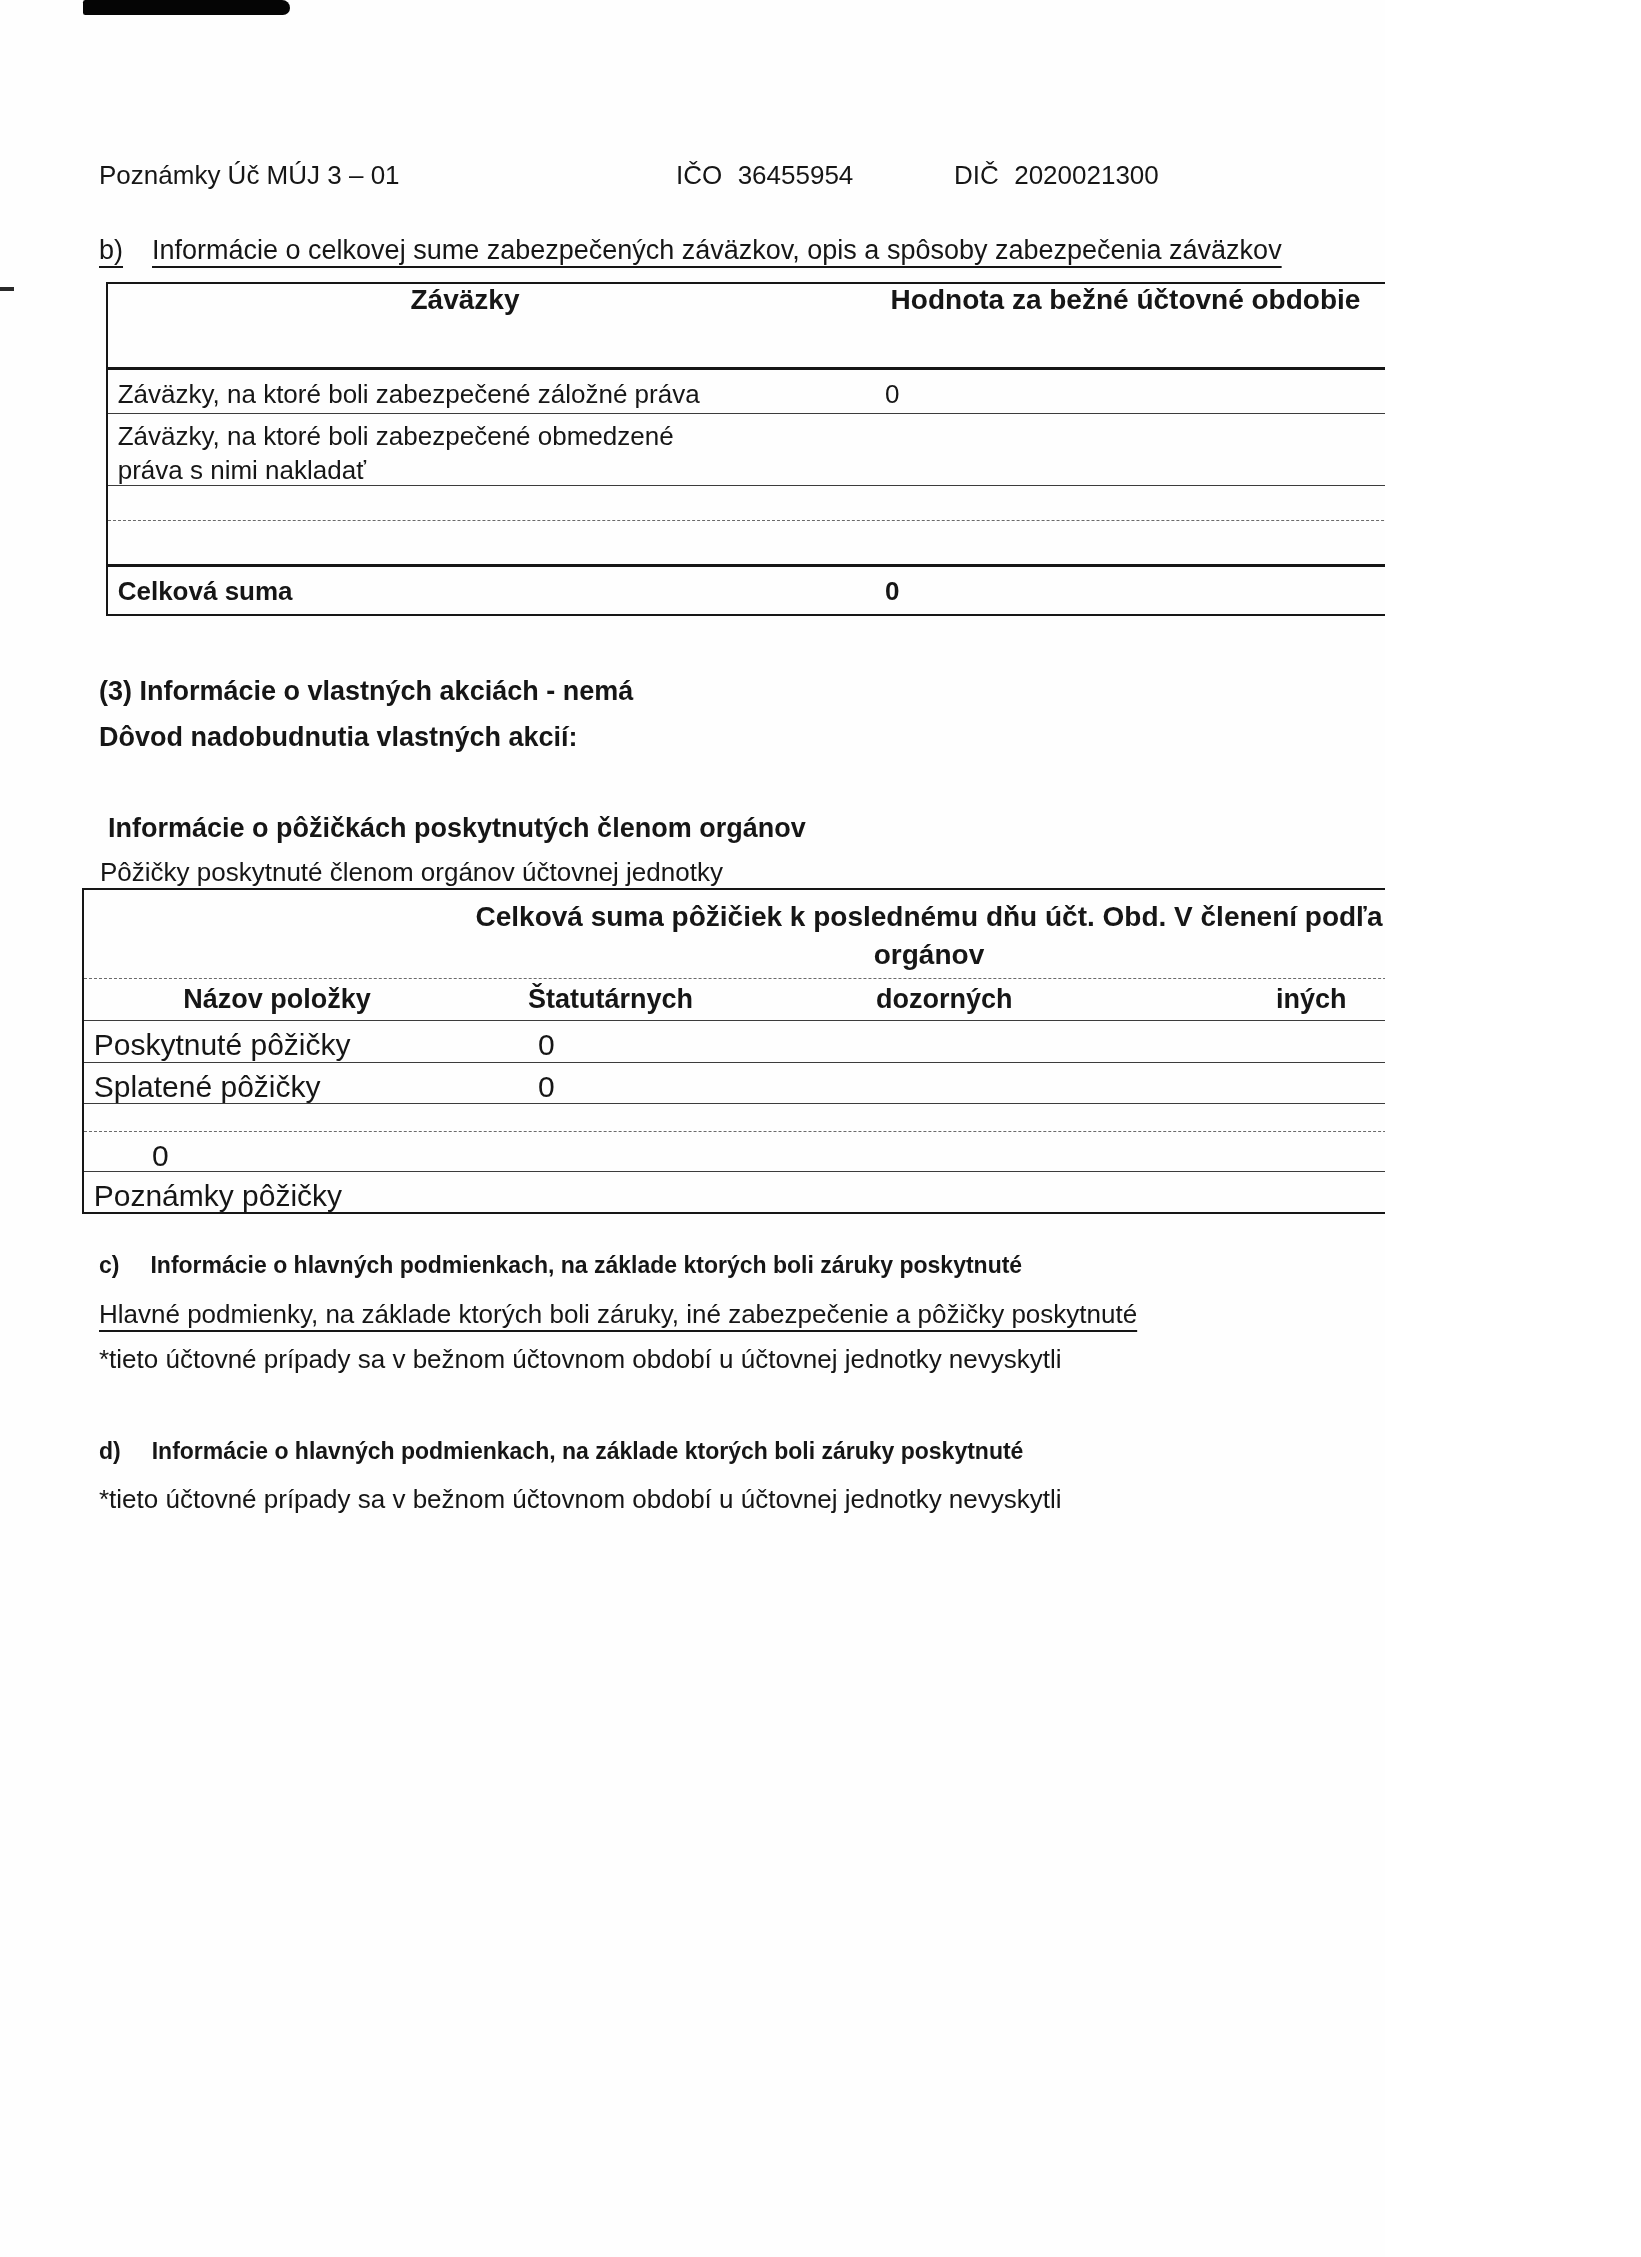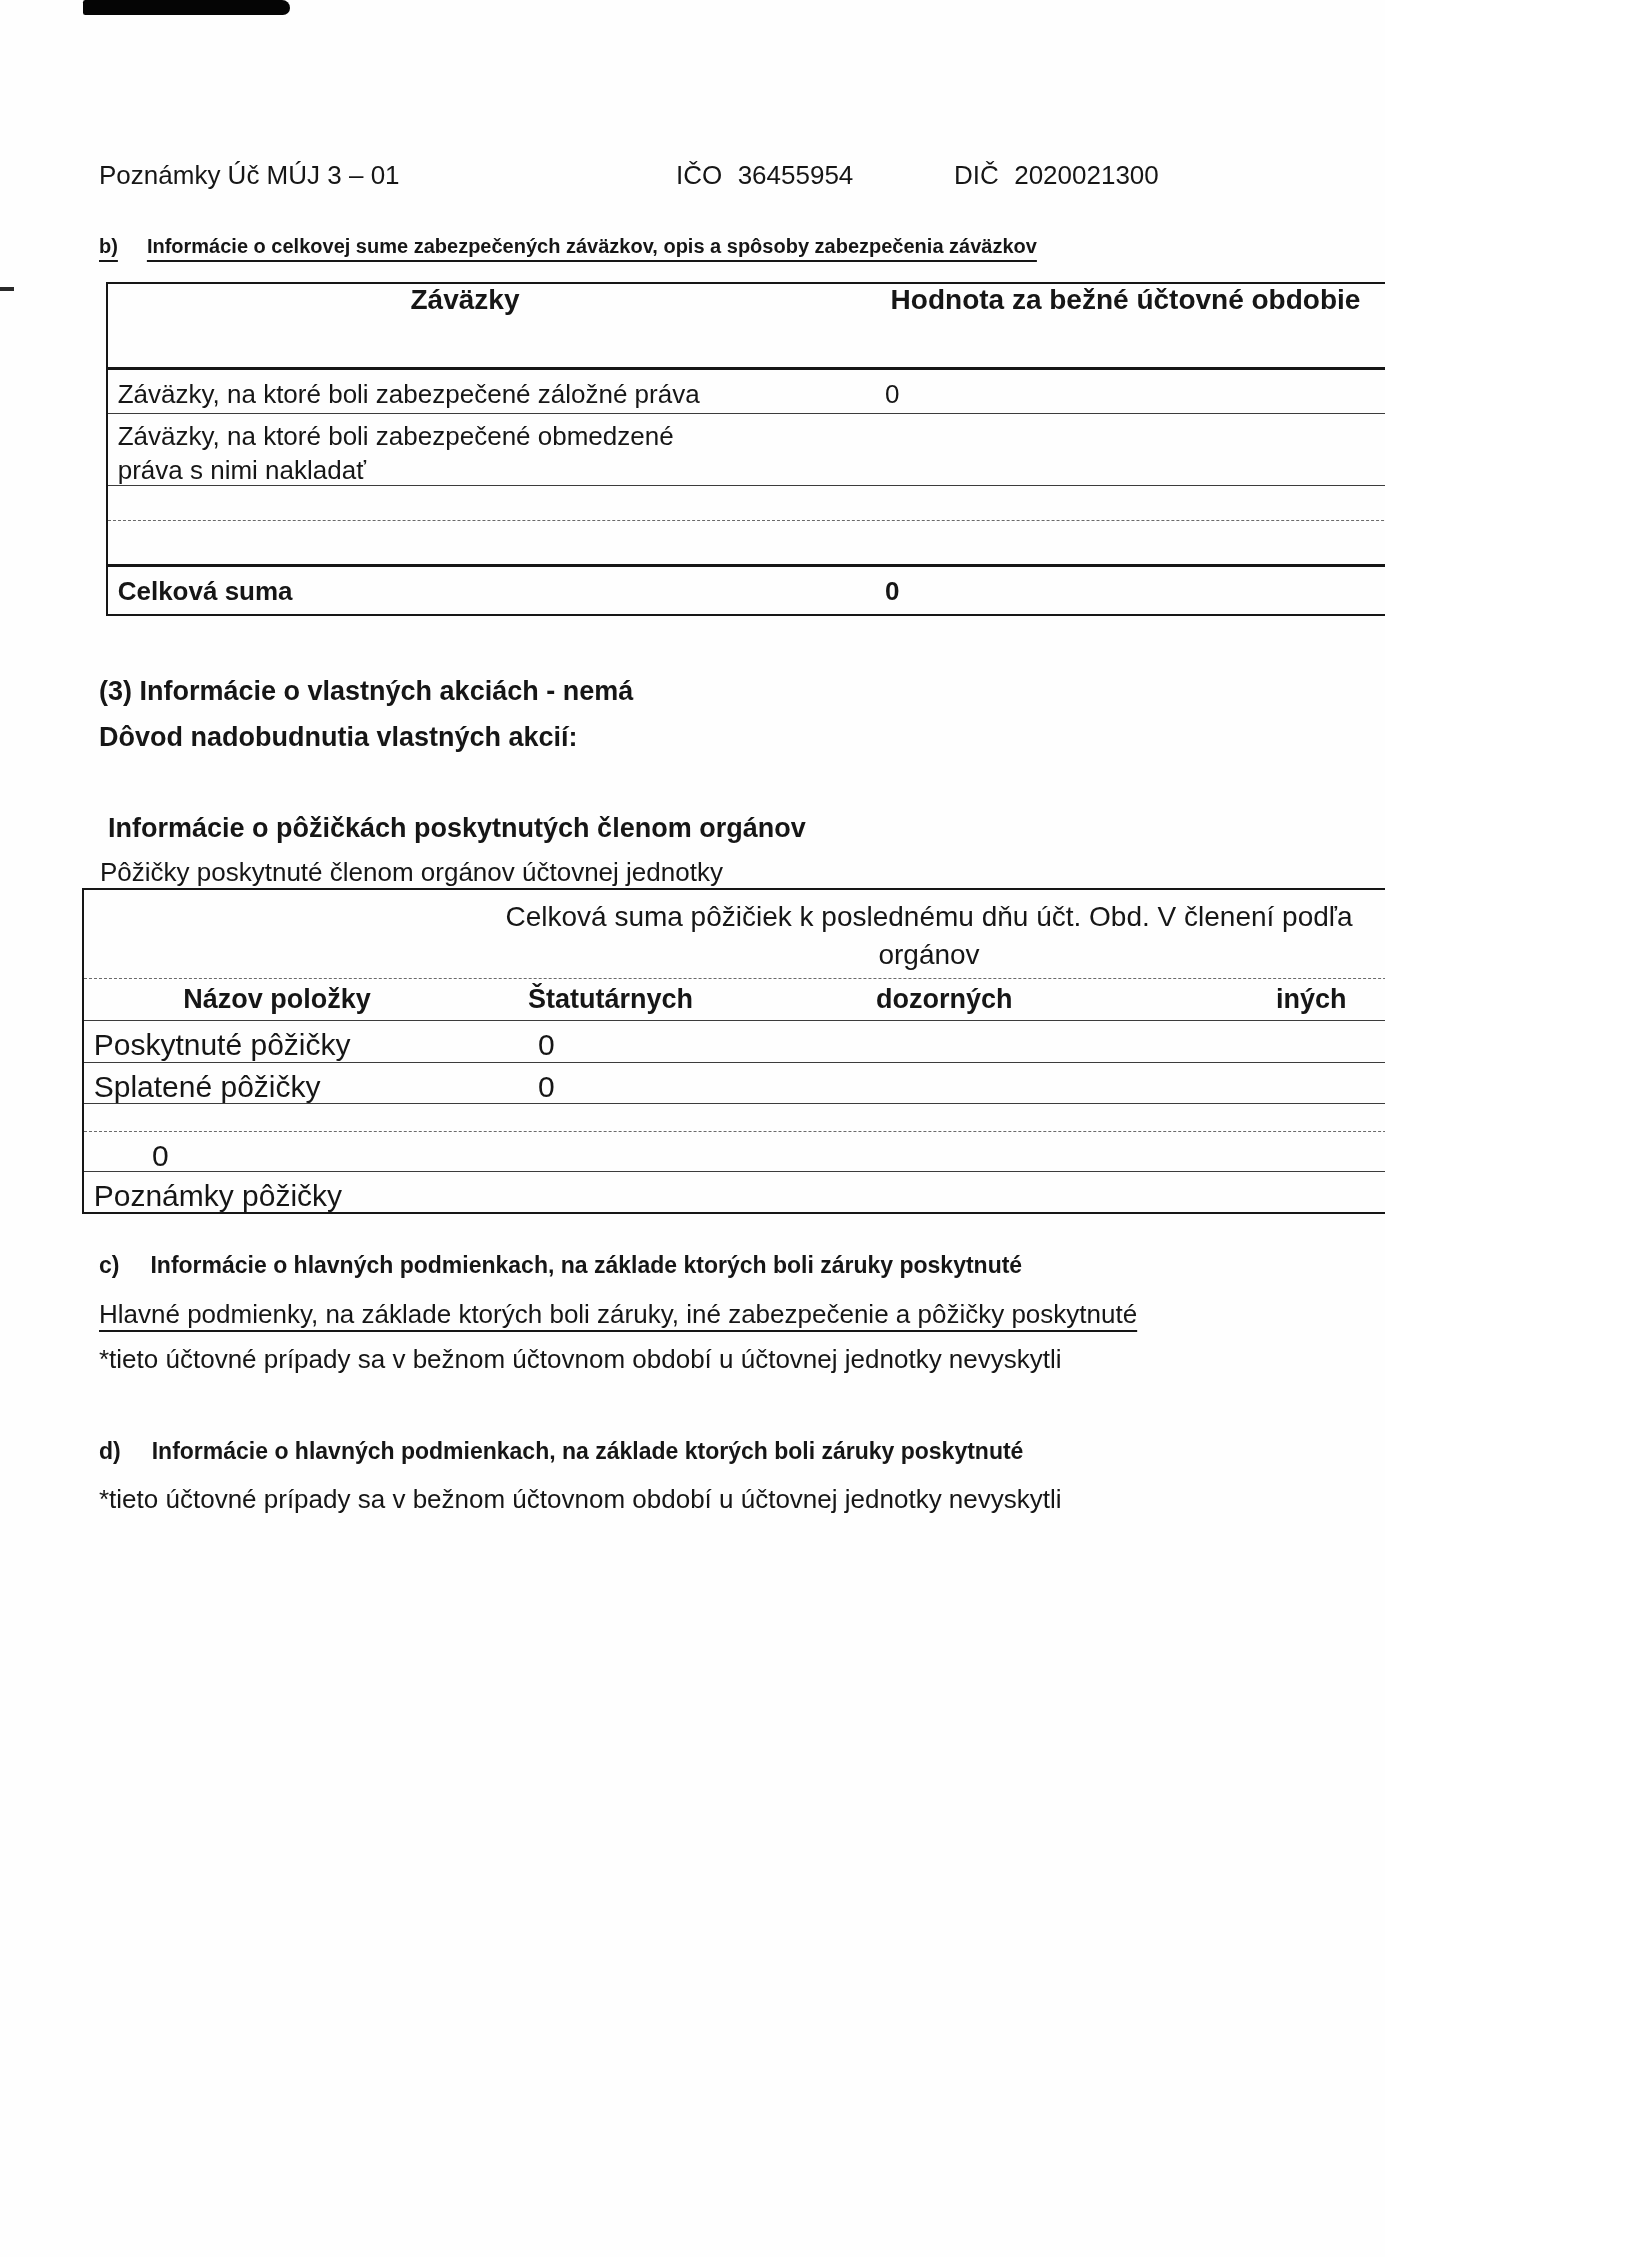"b) Informácie o celkovej sume" .sec-b-head { font-size: 20px -> 27px; font-weight: 700 -> 400 }
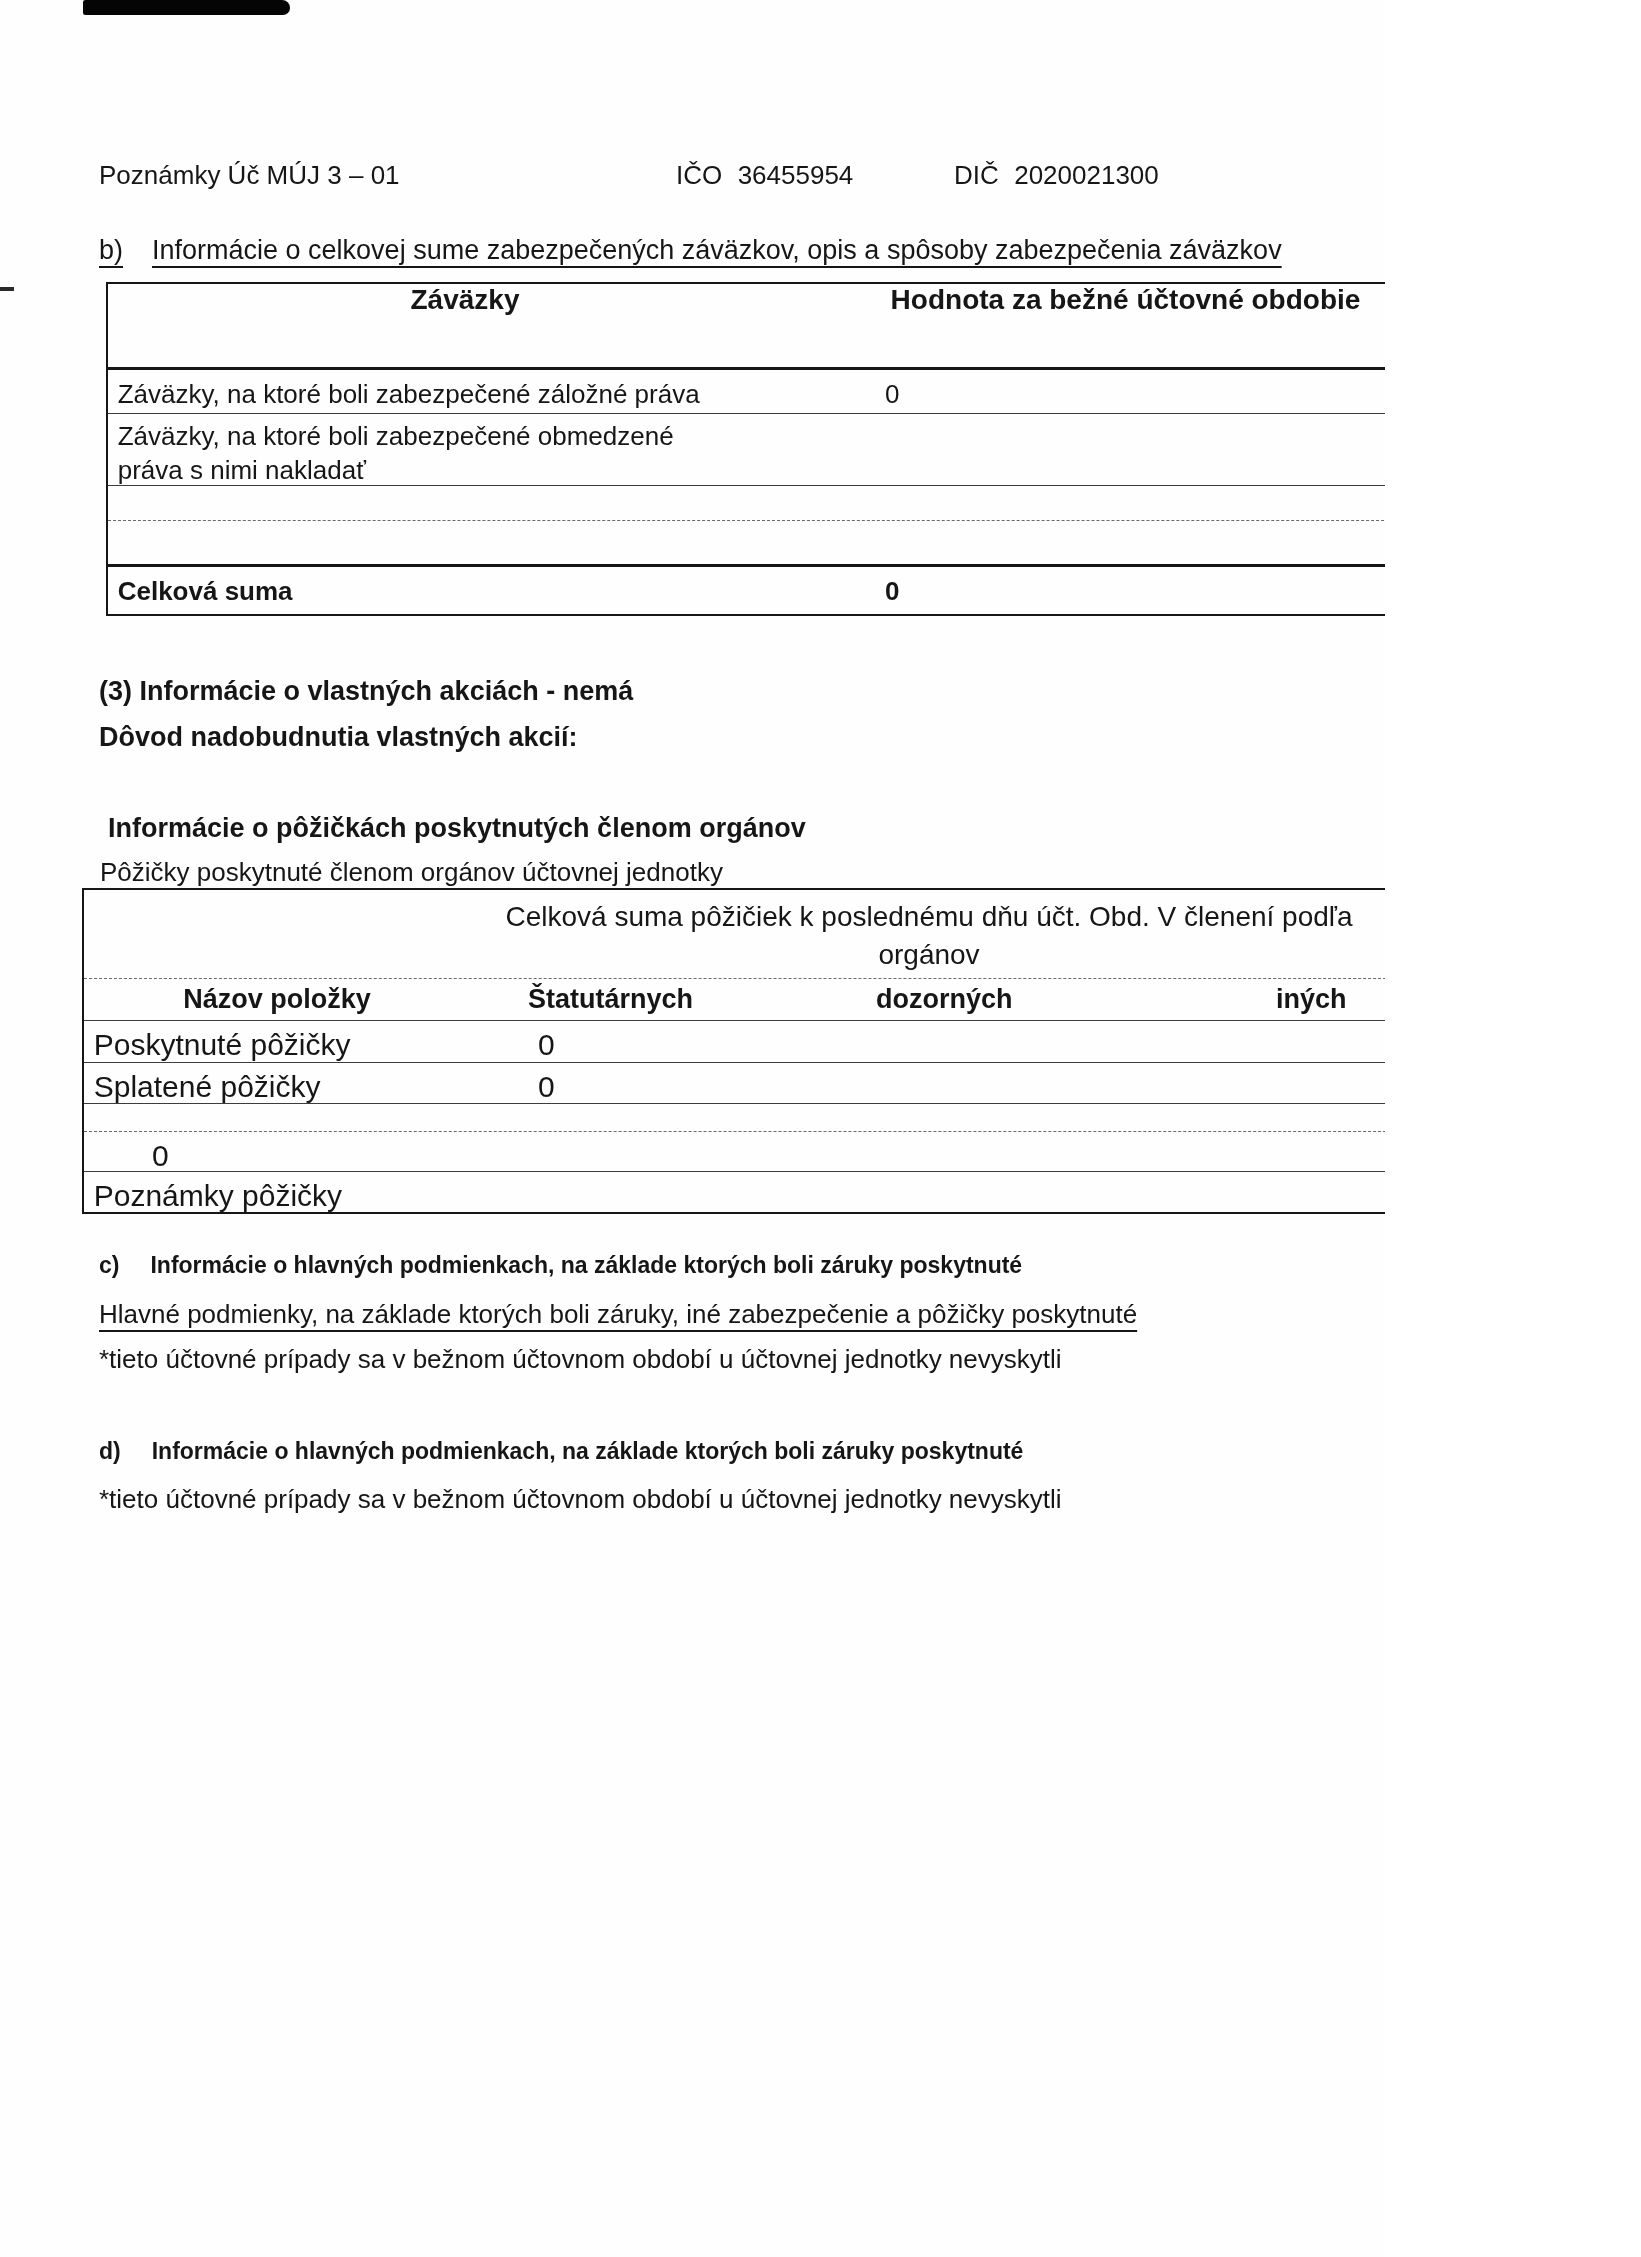"Celková suma pôžičiek k poslednému" .t2-span { font-weight: normal -> bold }
